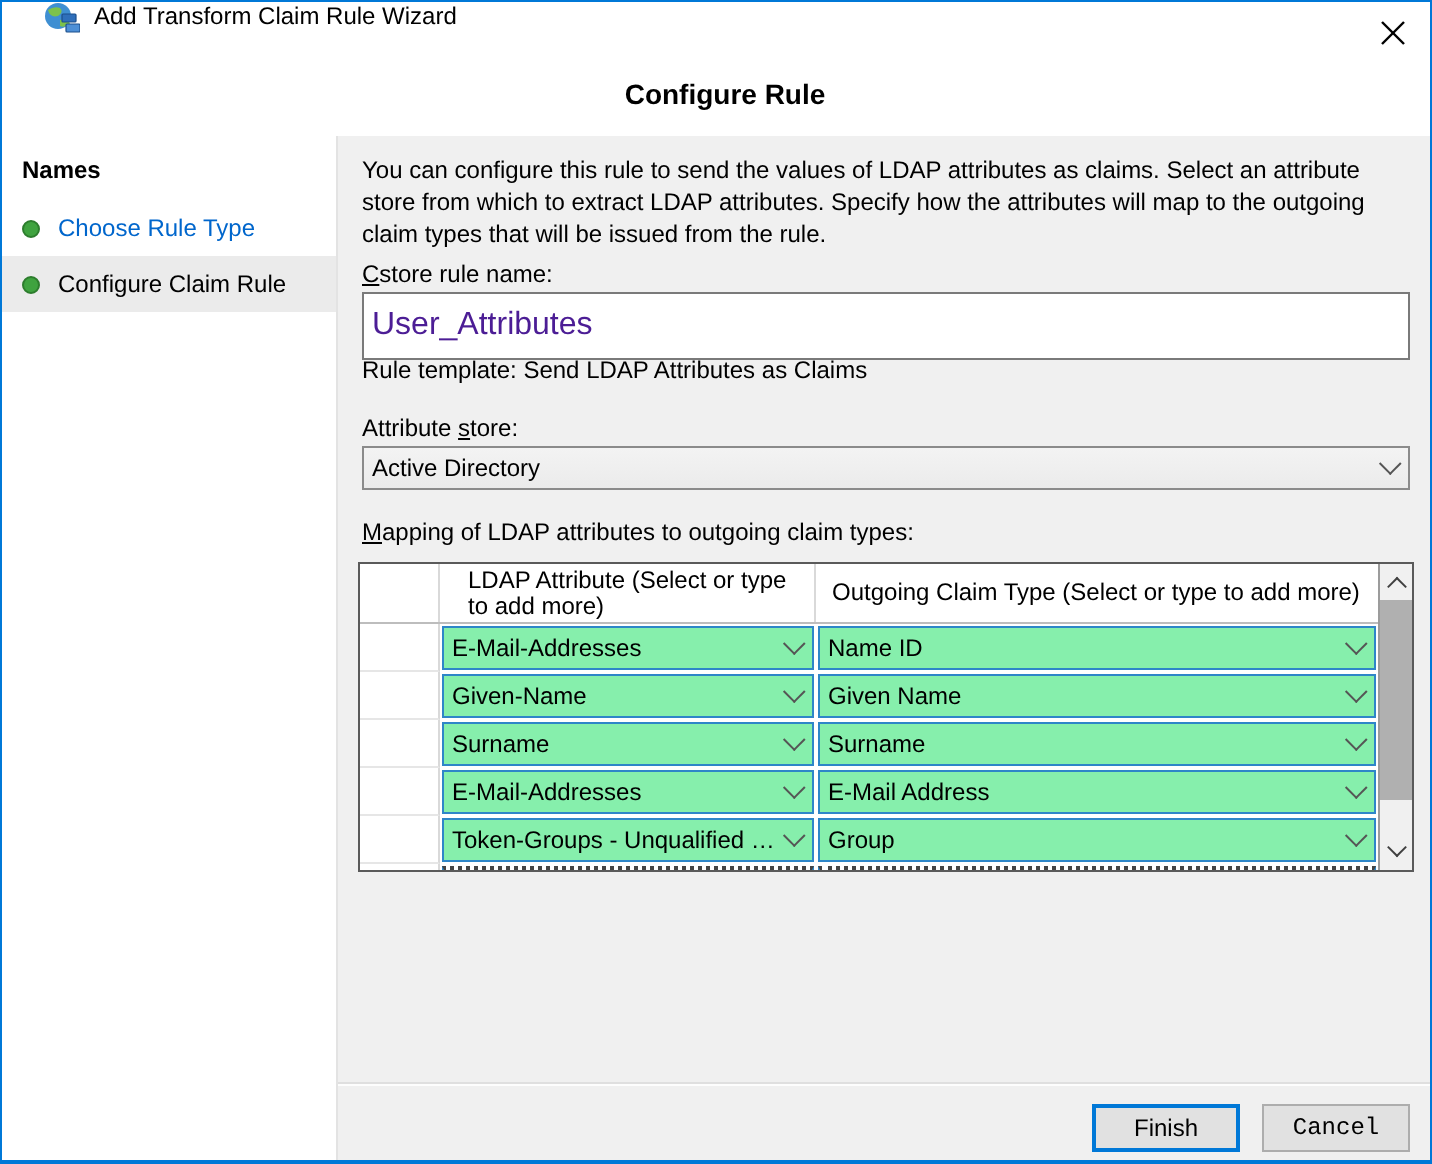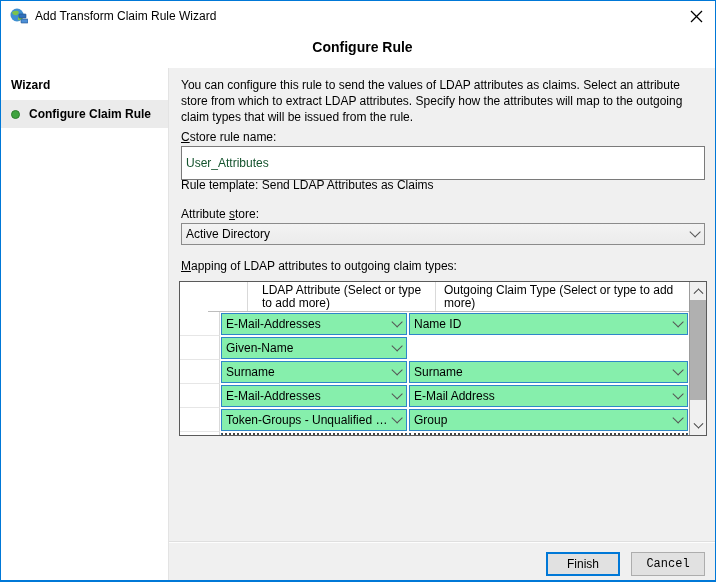"Add Transform Claim Rule Wizard" .titlebar { align-items: center -> none; padding-left: 9px -> 21px }
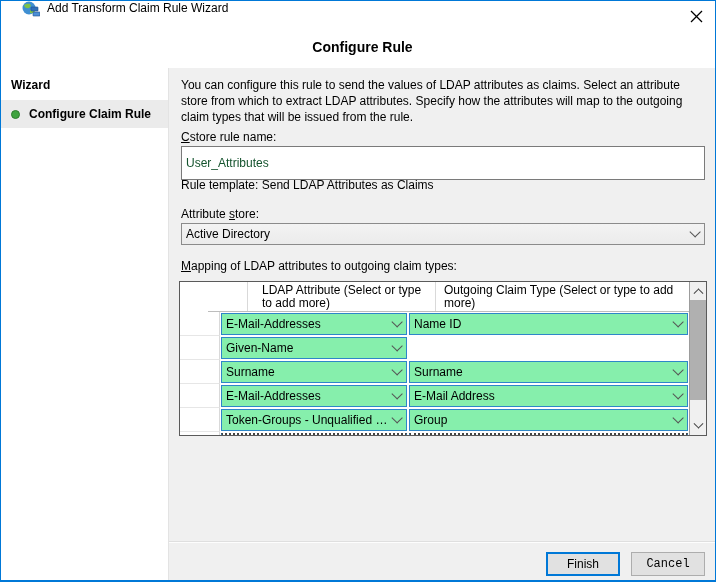"Wizard" div.steps-title { text: Wizard -> Names }
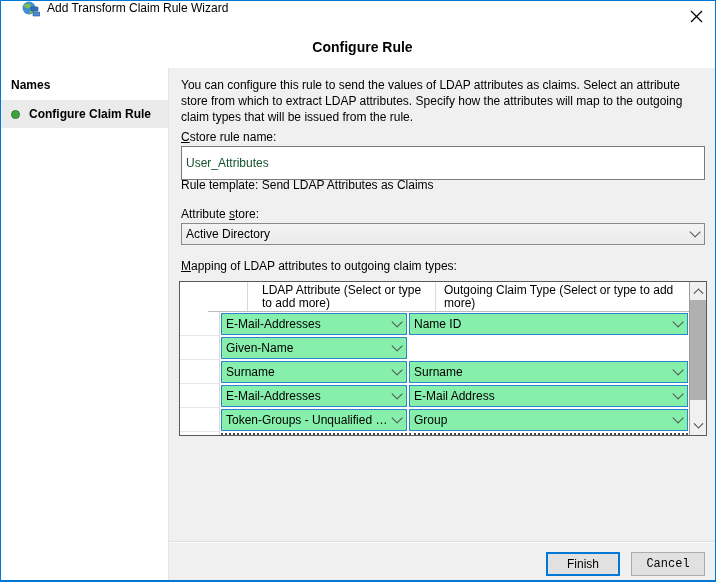"Choose Rule Type" div.step-item { html: none -> <div> <span></span> <span>Choose Rule Type</span> </div> }
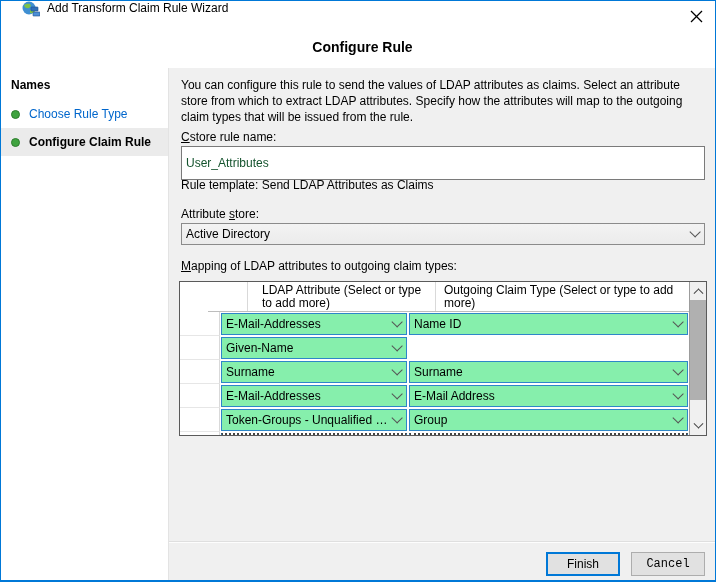"Configure Claim Rule" .step-item.active { font-weight: bold -> none }
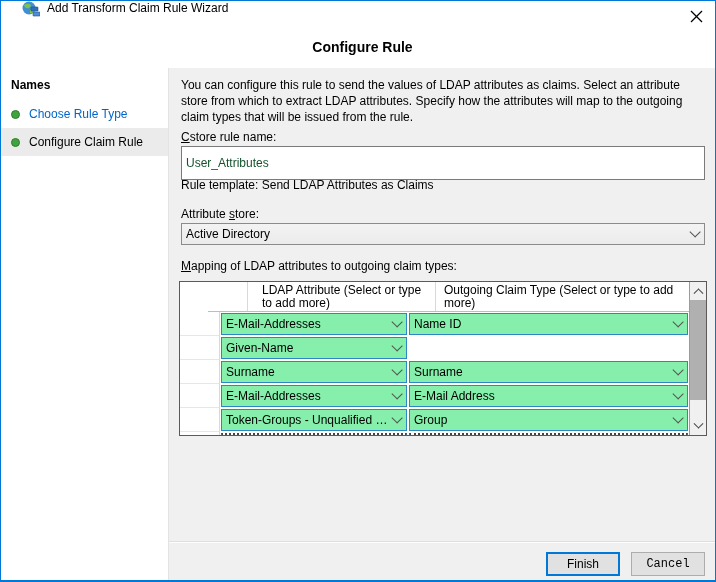"User_Attributes" .text-input { color: #14532d -> #4c1d95; font-size: 12px -> 16px }
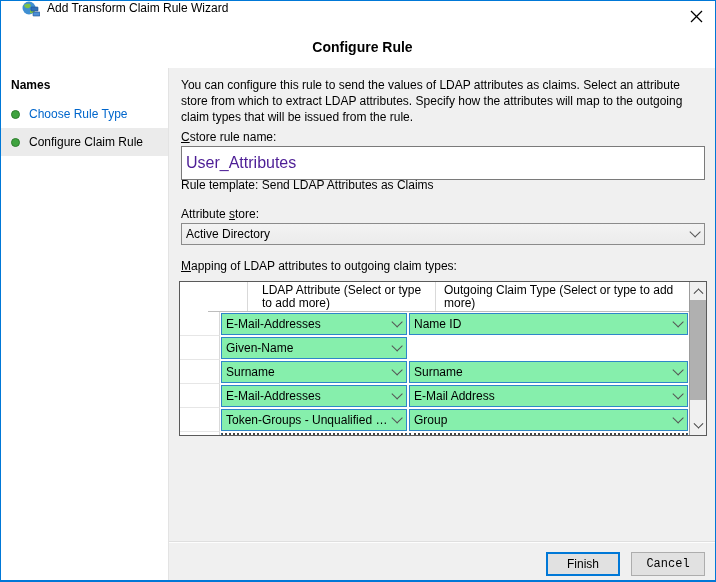"LDAP Attribute (Select or type" .thead { margin-left: 28px -> none }
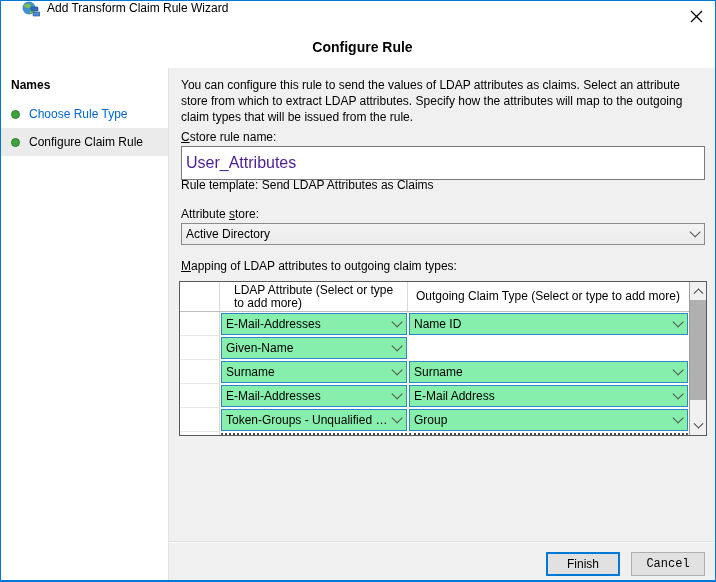"Given Name" div.cell { html: none -> <div> <div> <span>Given Name</span> <span></span> </div> </div> }
